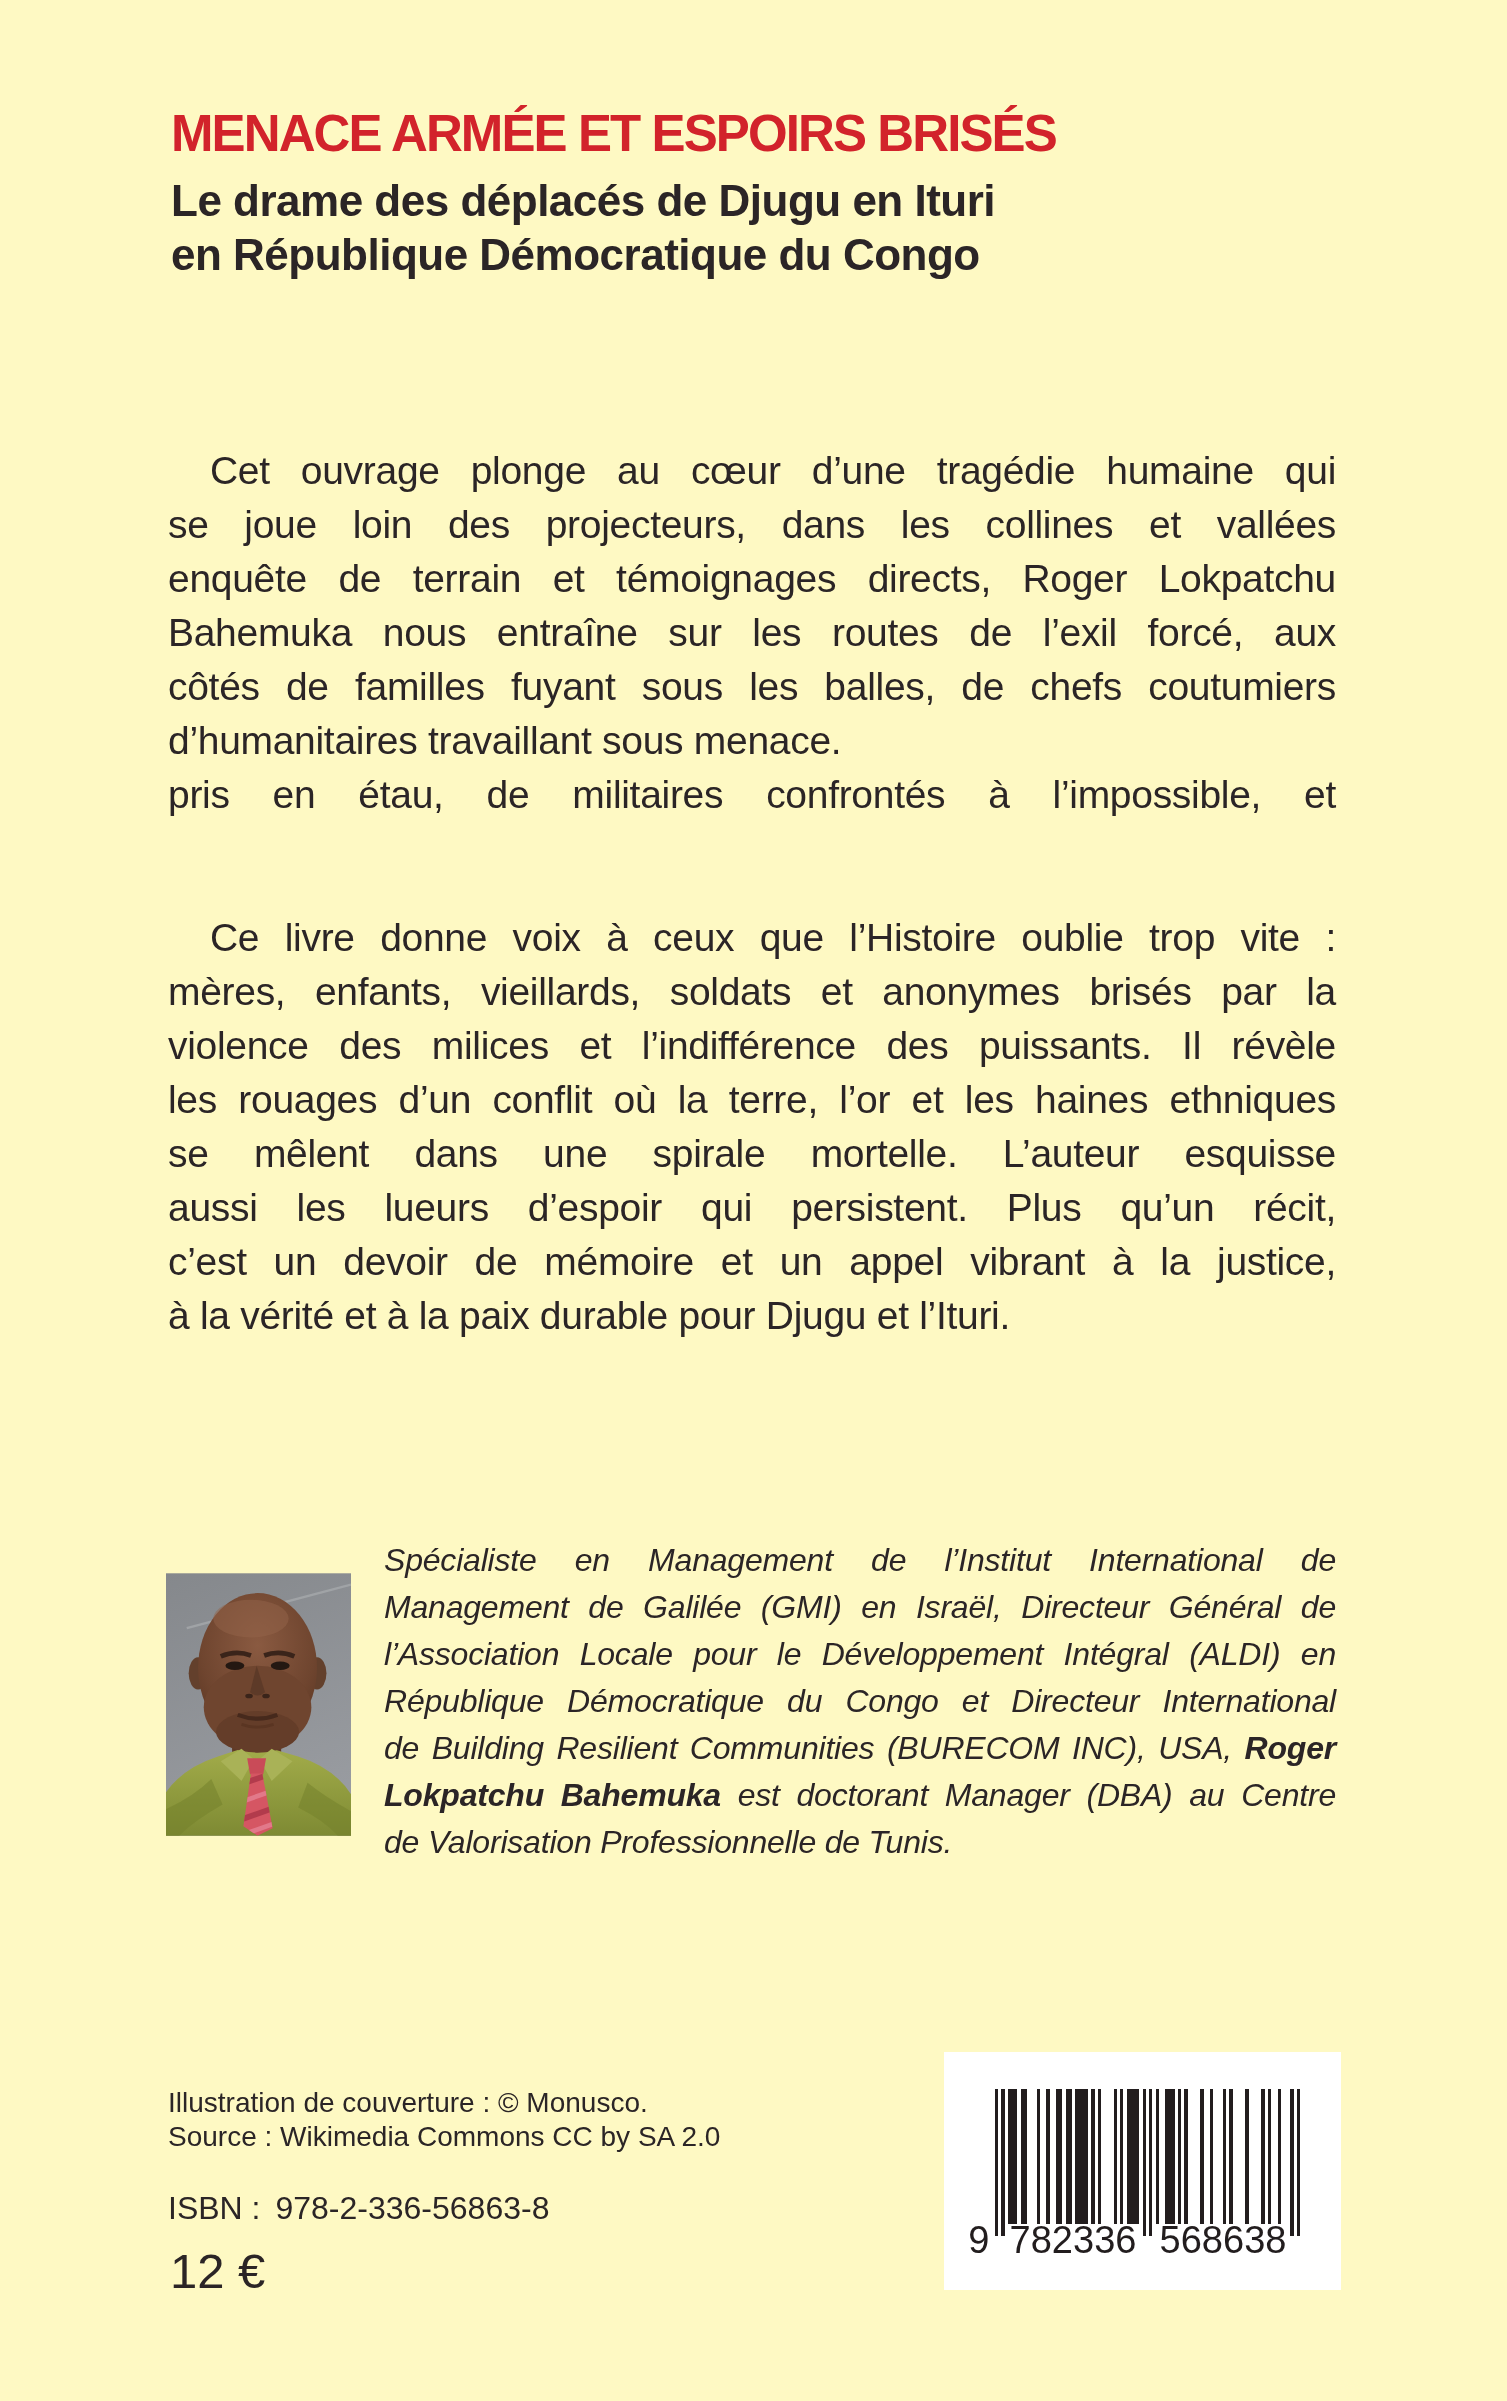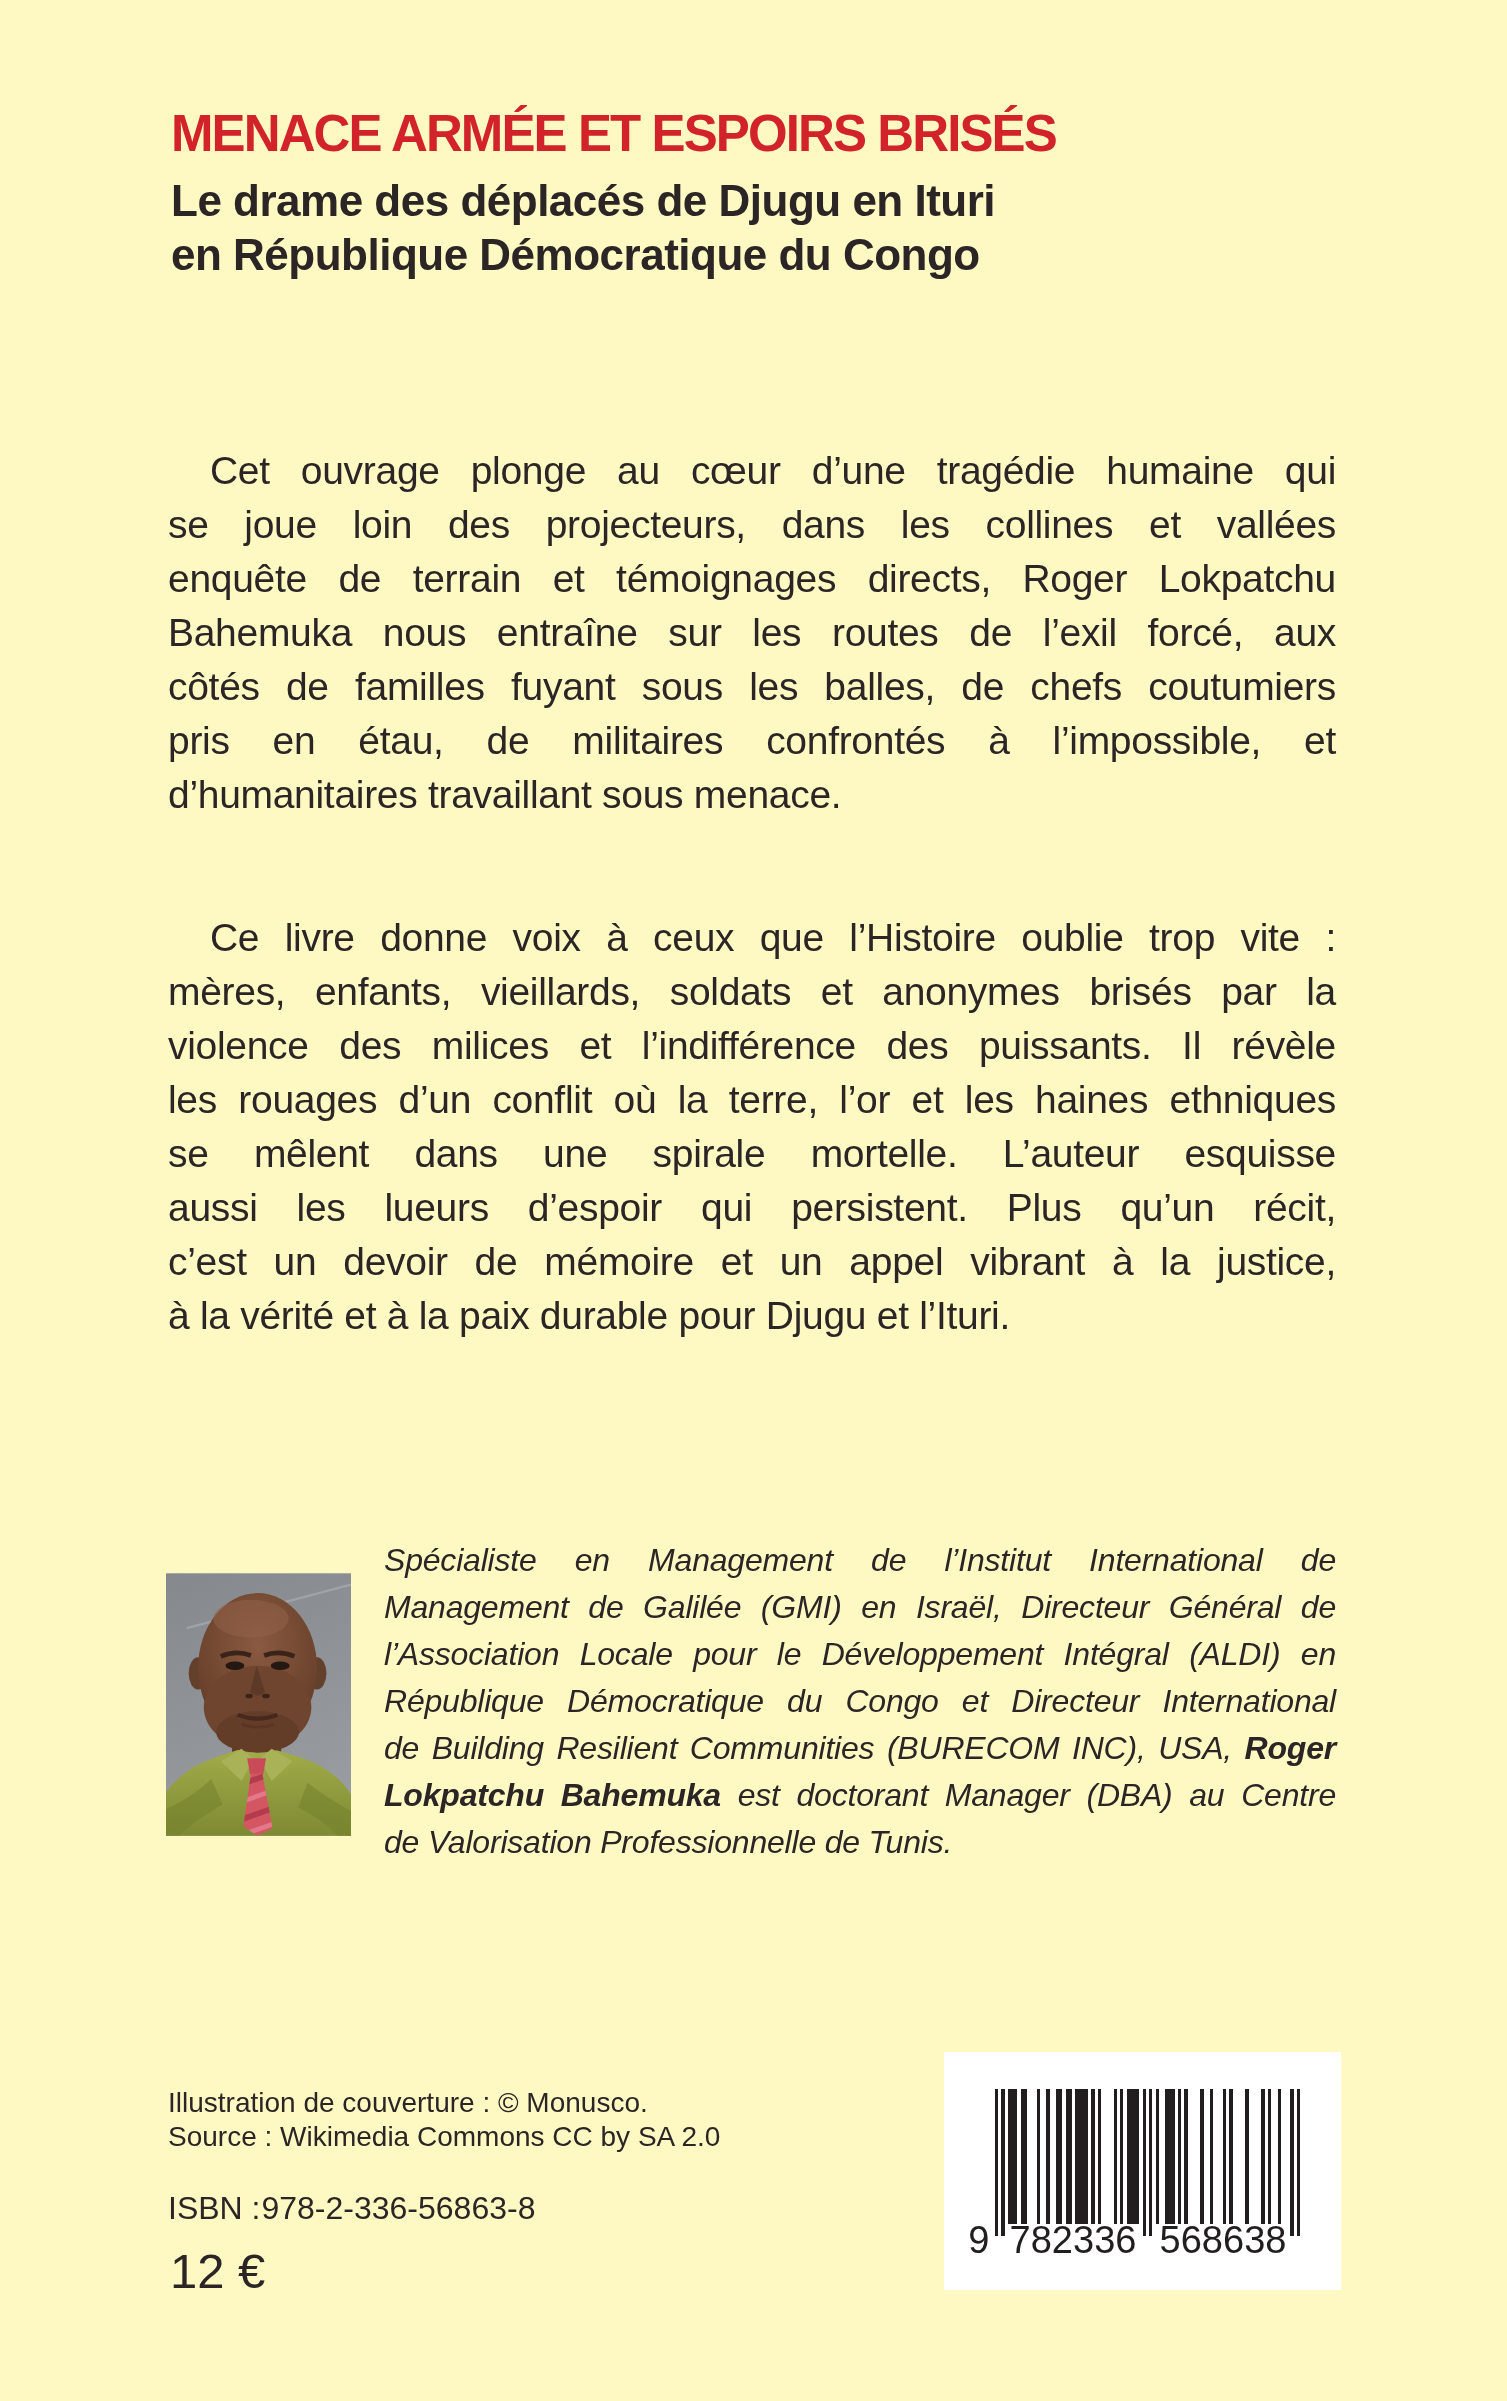"pris en étau, de militaires" div.jline { order: before "d’humanitaires travaillant sous menace." -> after "d’humanitaires travaillant sous menace." }
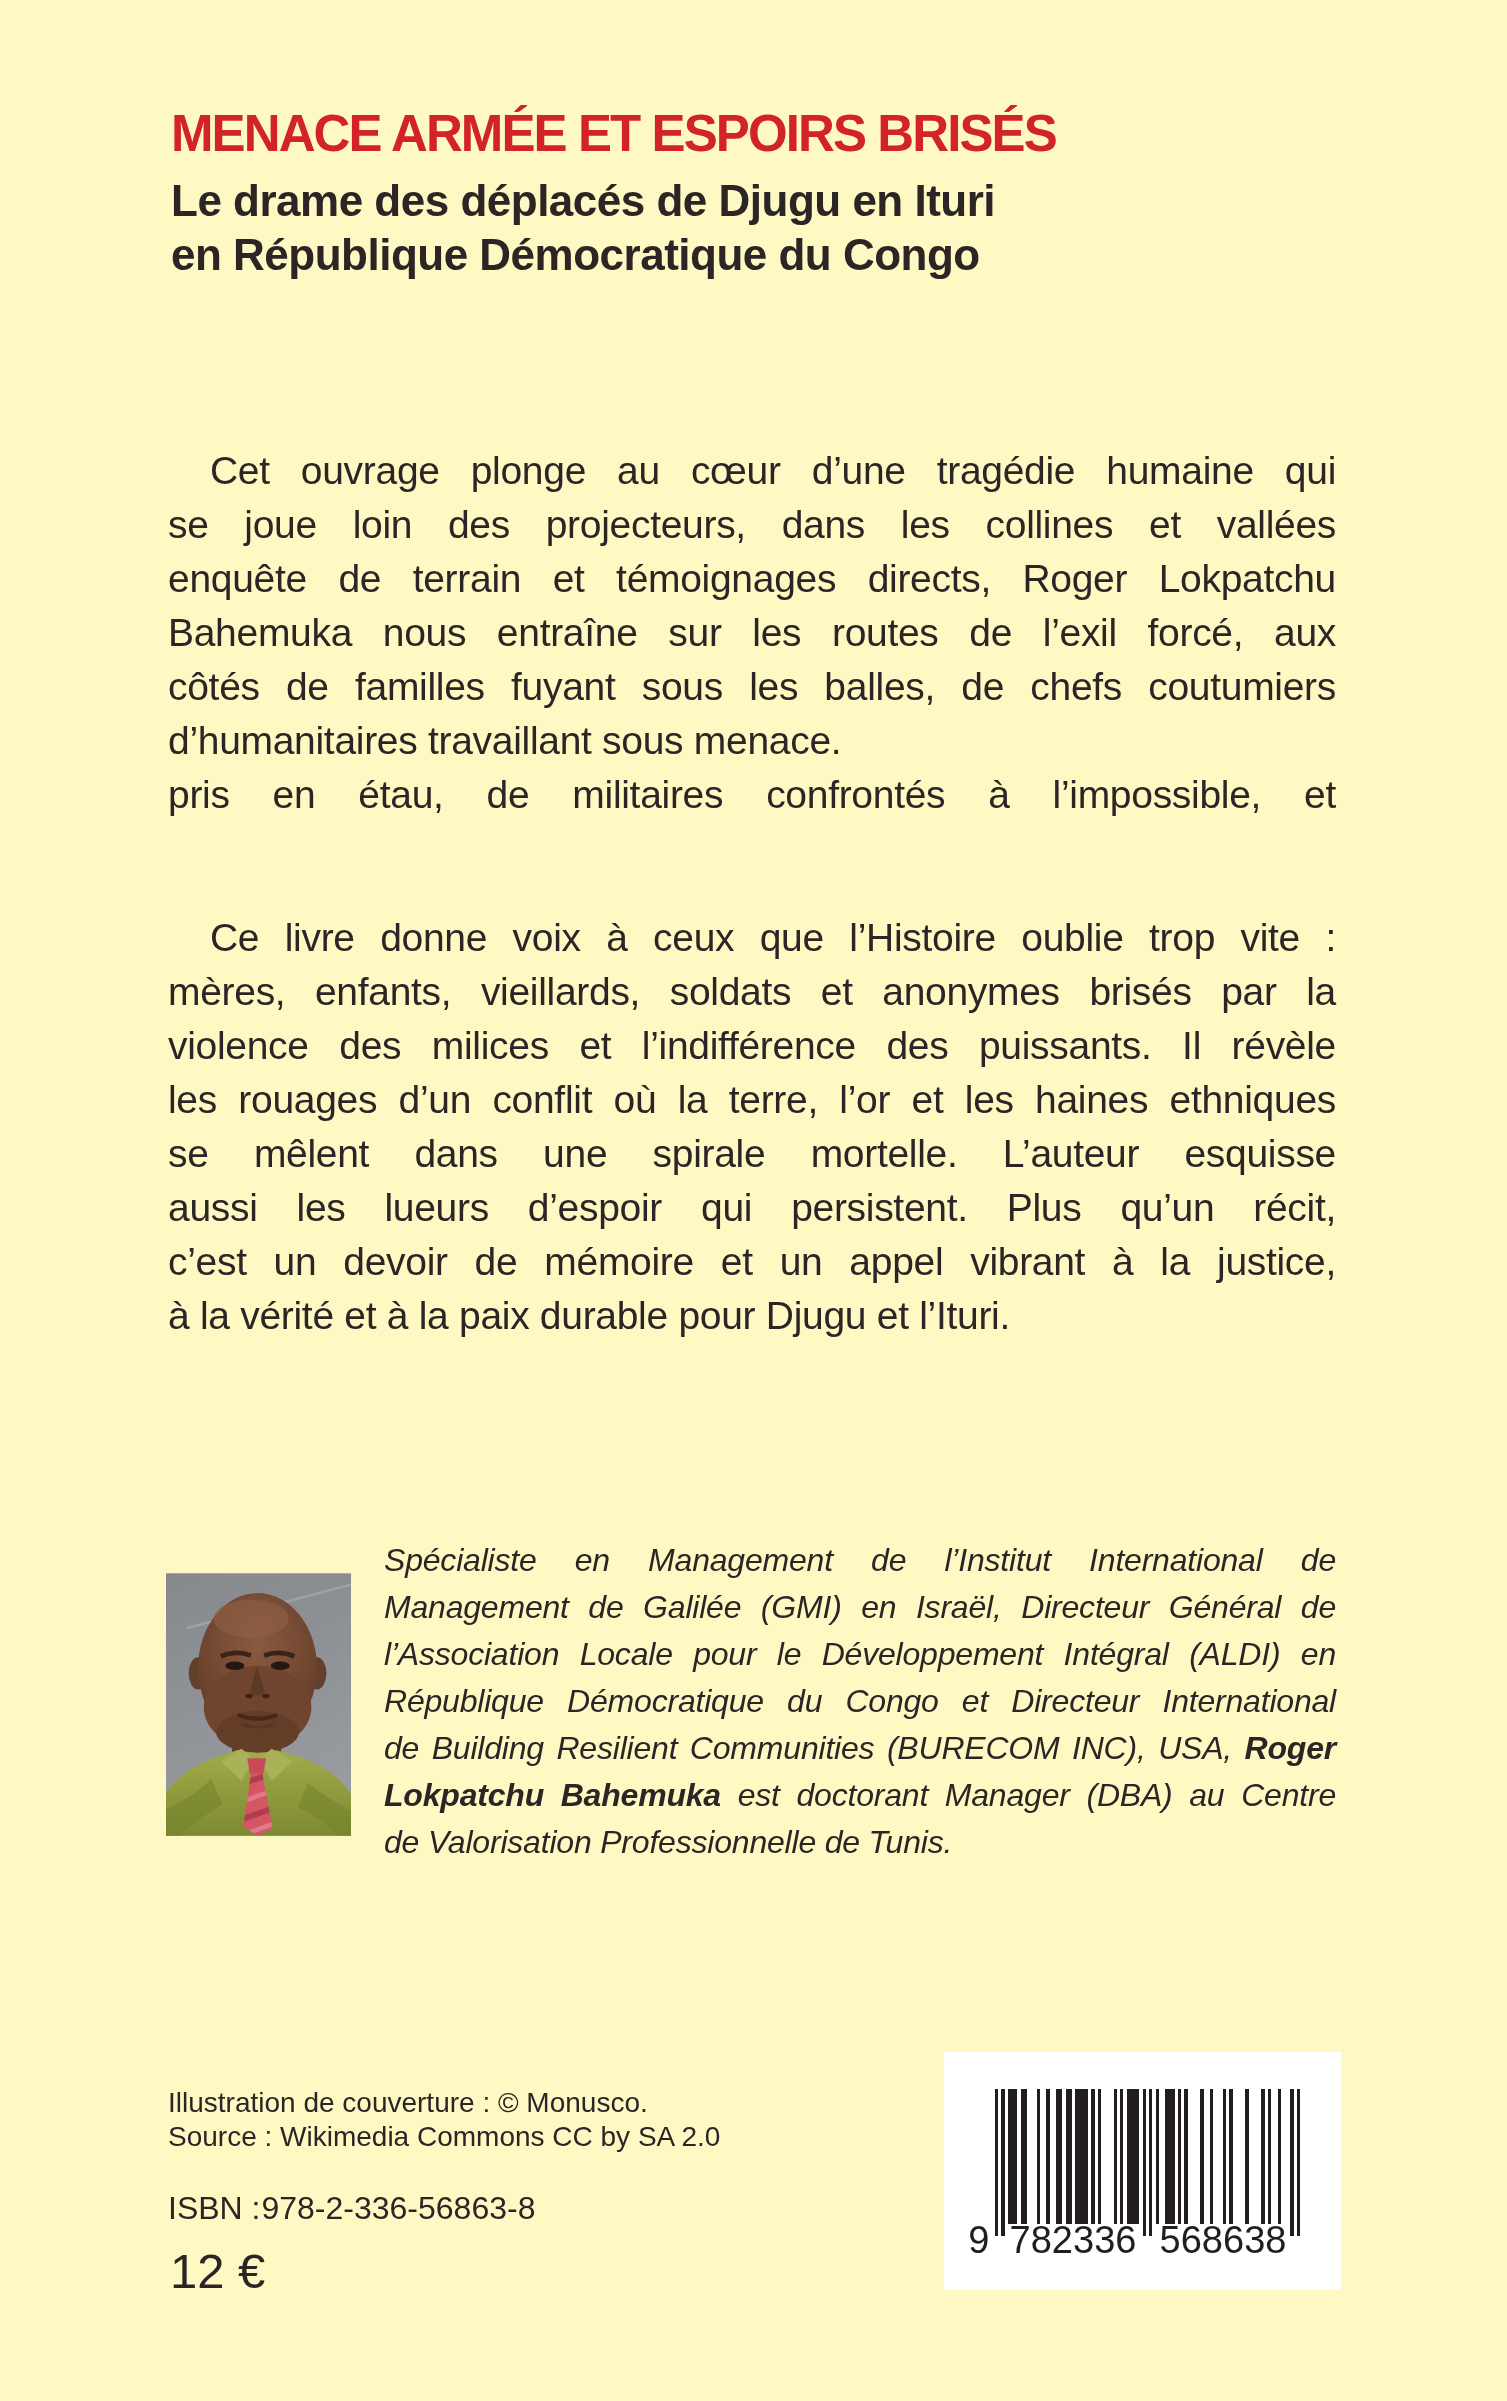"978-2-336-56863-8" .isbn .isbn-value { margin-left: 1px -> 15px }
